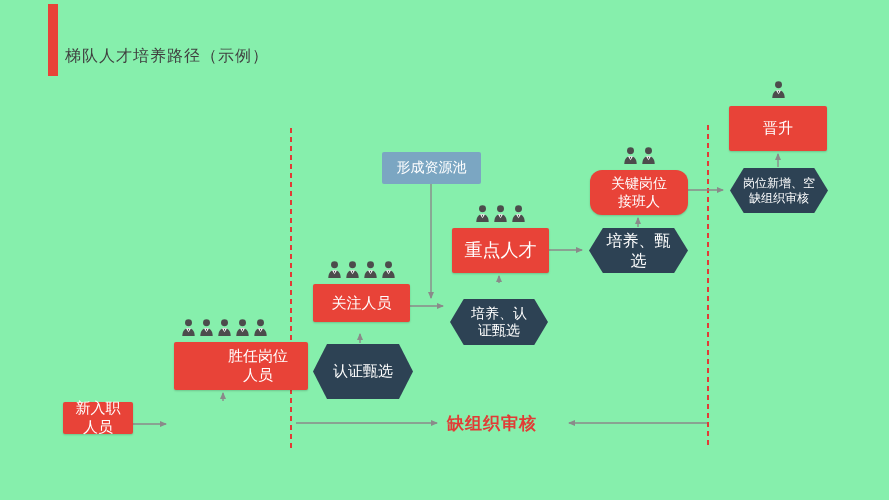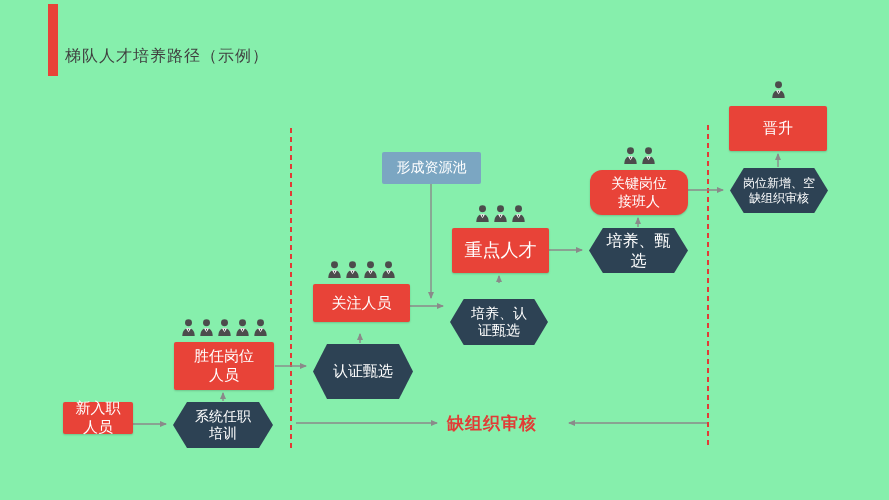"胜任岗位" #node-competent-staff { padding-left: none -> 34px }
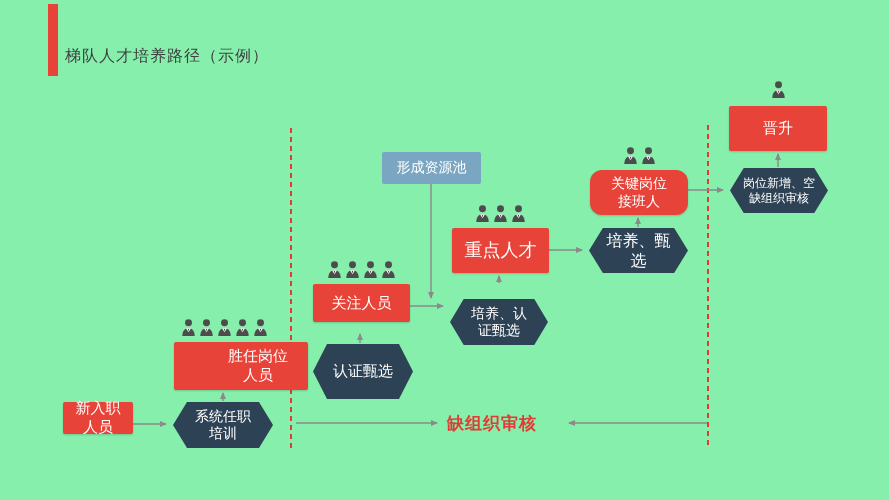"系统任职" div.node { html: <div> <span>系统任职 培训</span> </div> -> none }
